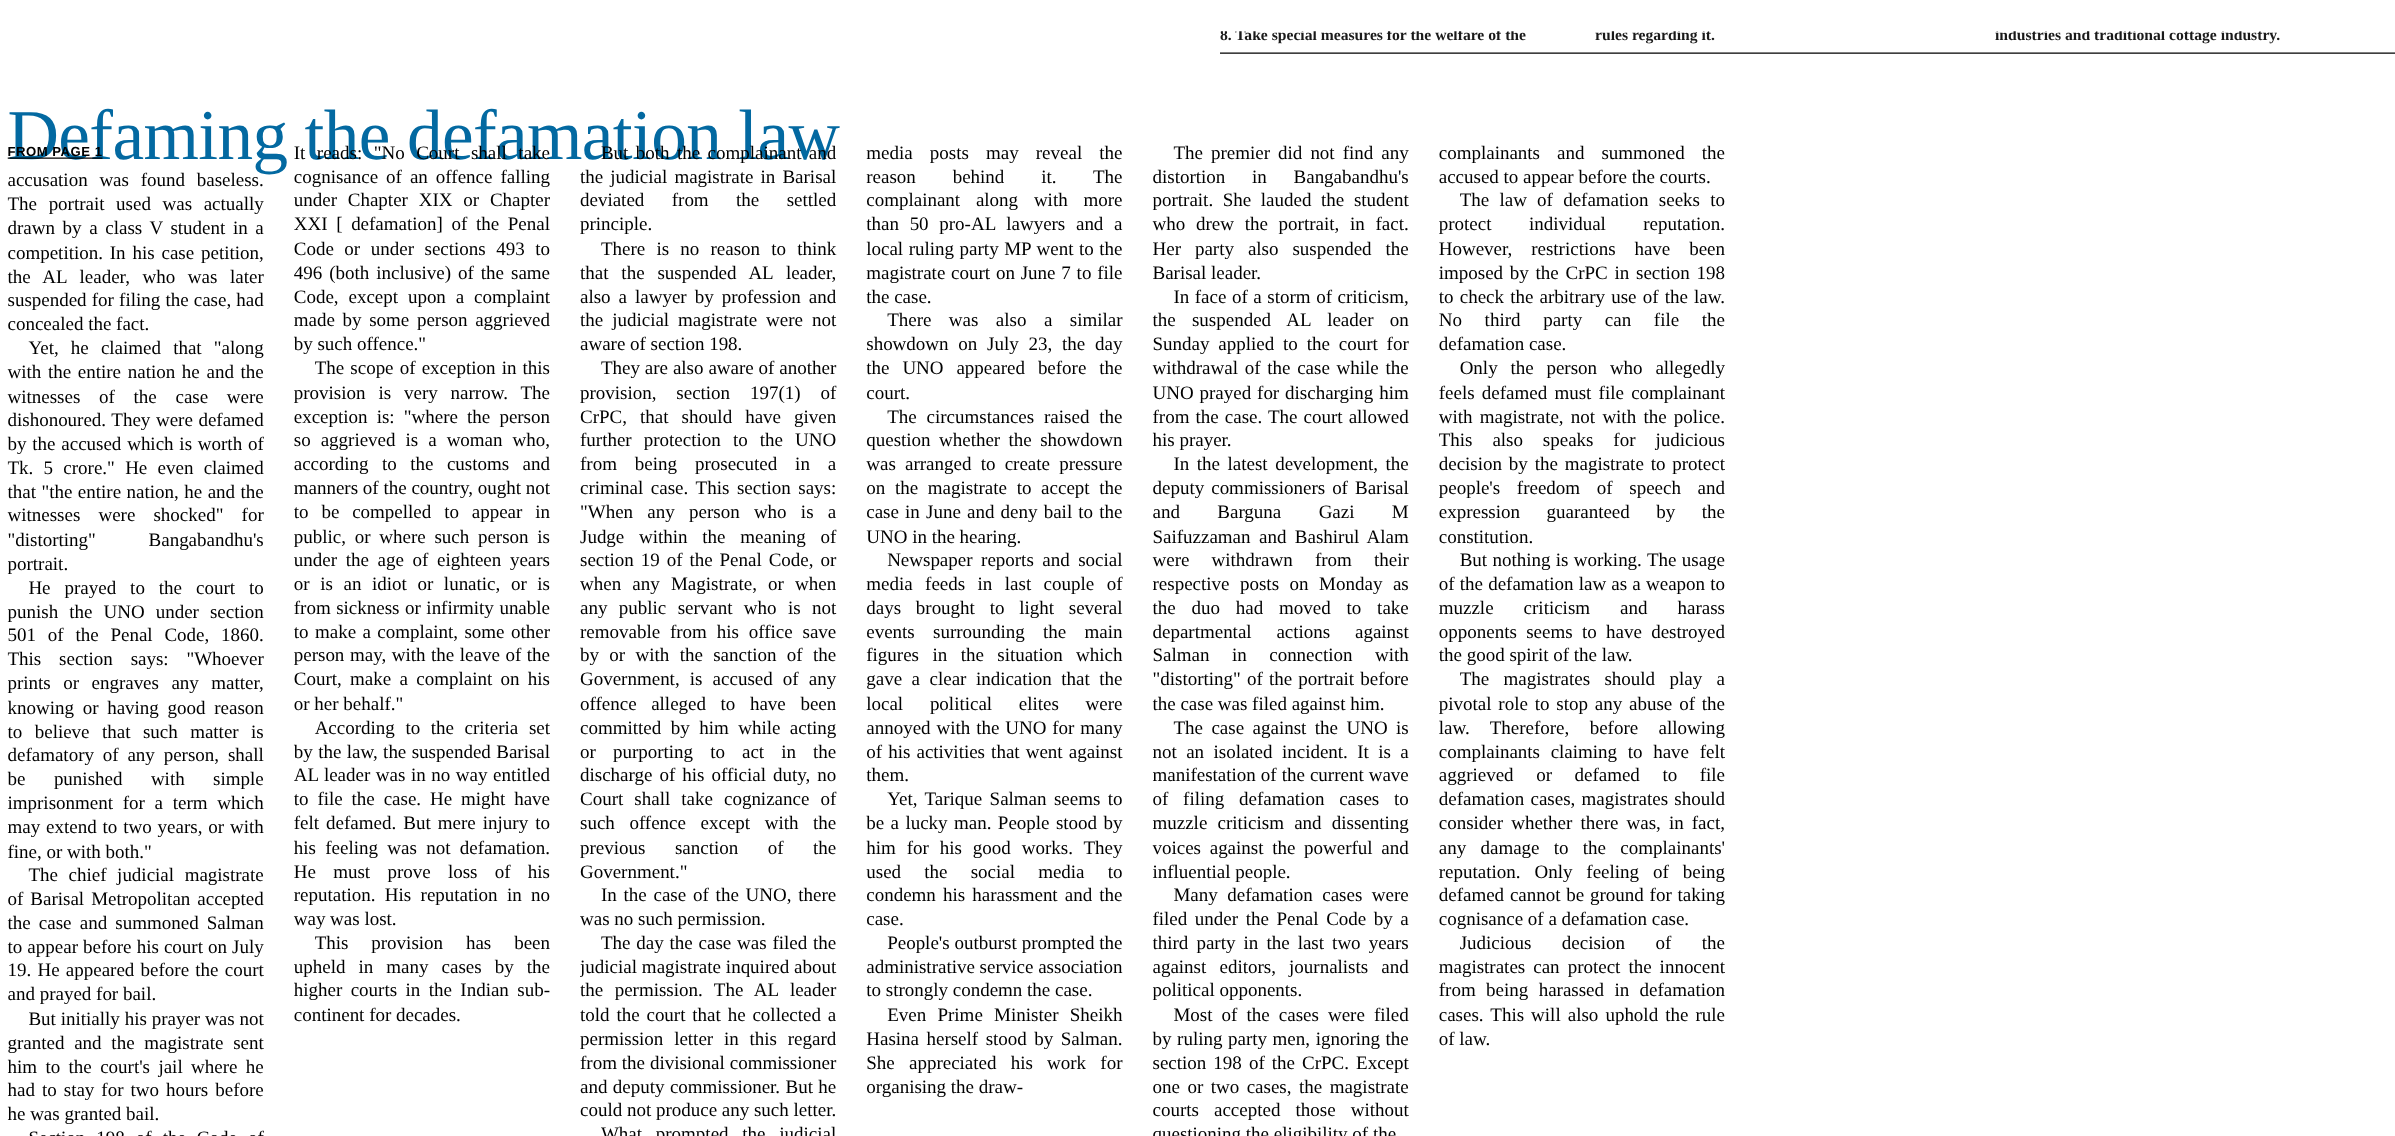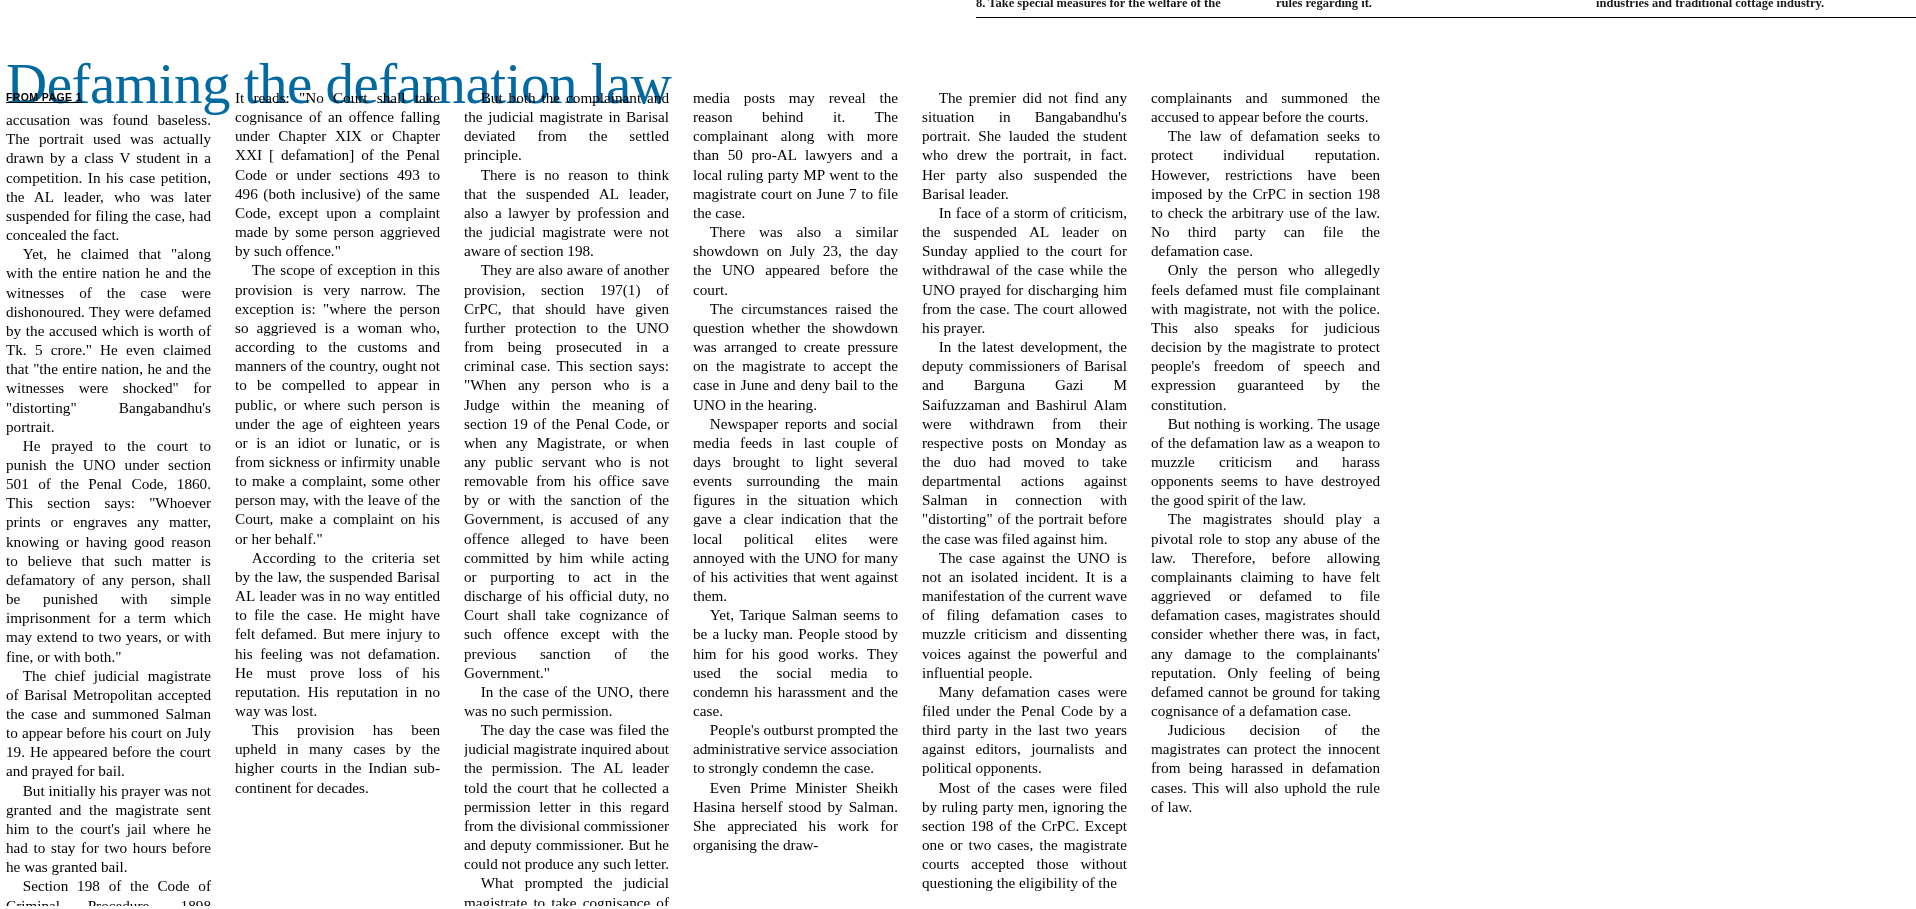"8. Take special measures for" .page { margin-top: none -> 25px }
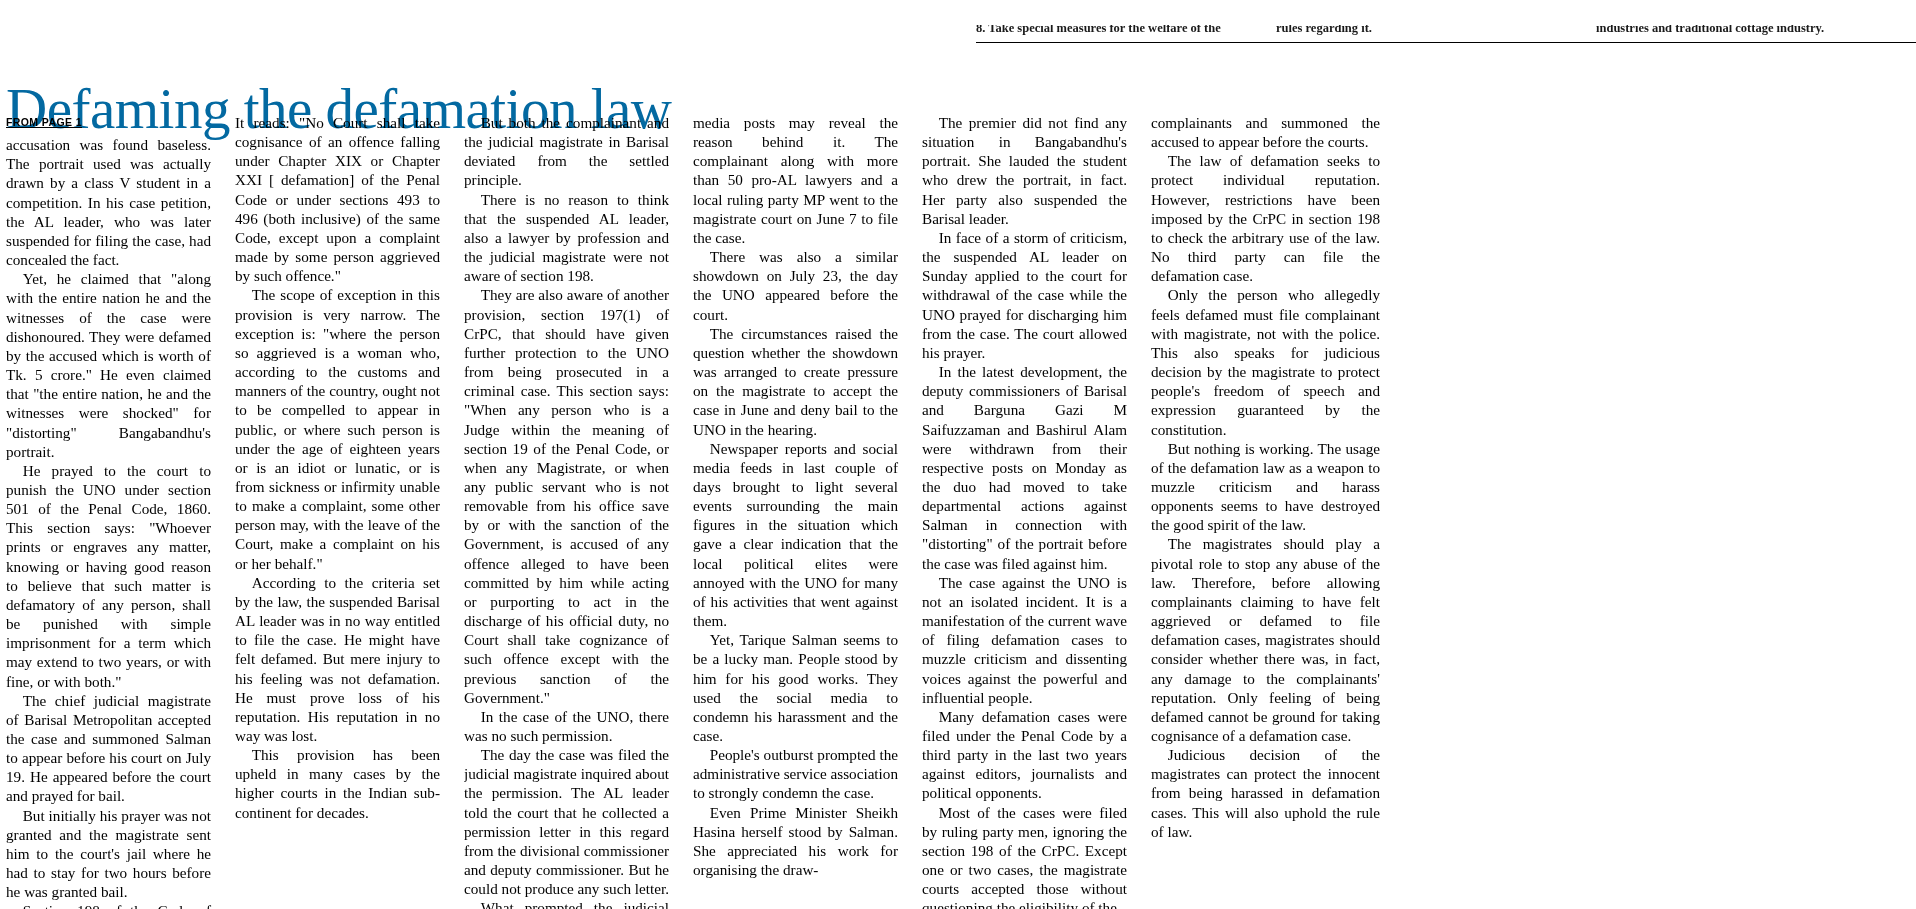"The premier did not find" p { text: situation -> distortion }
